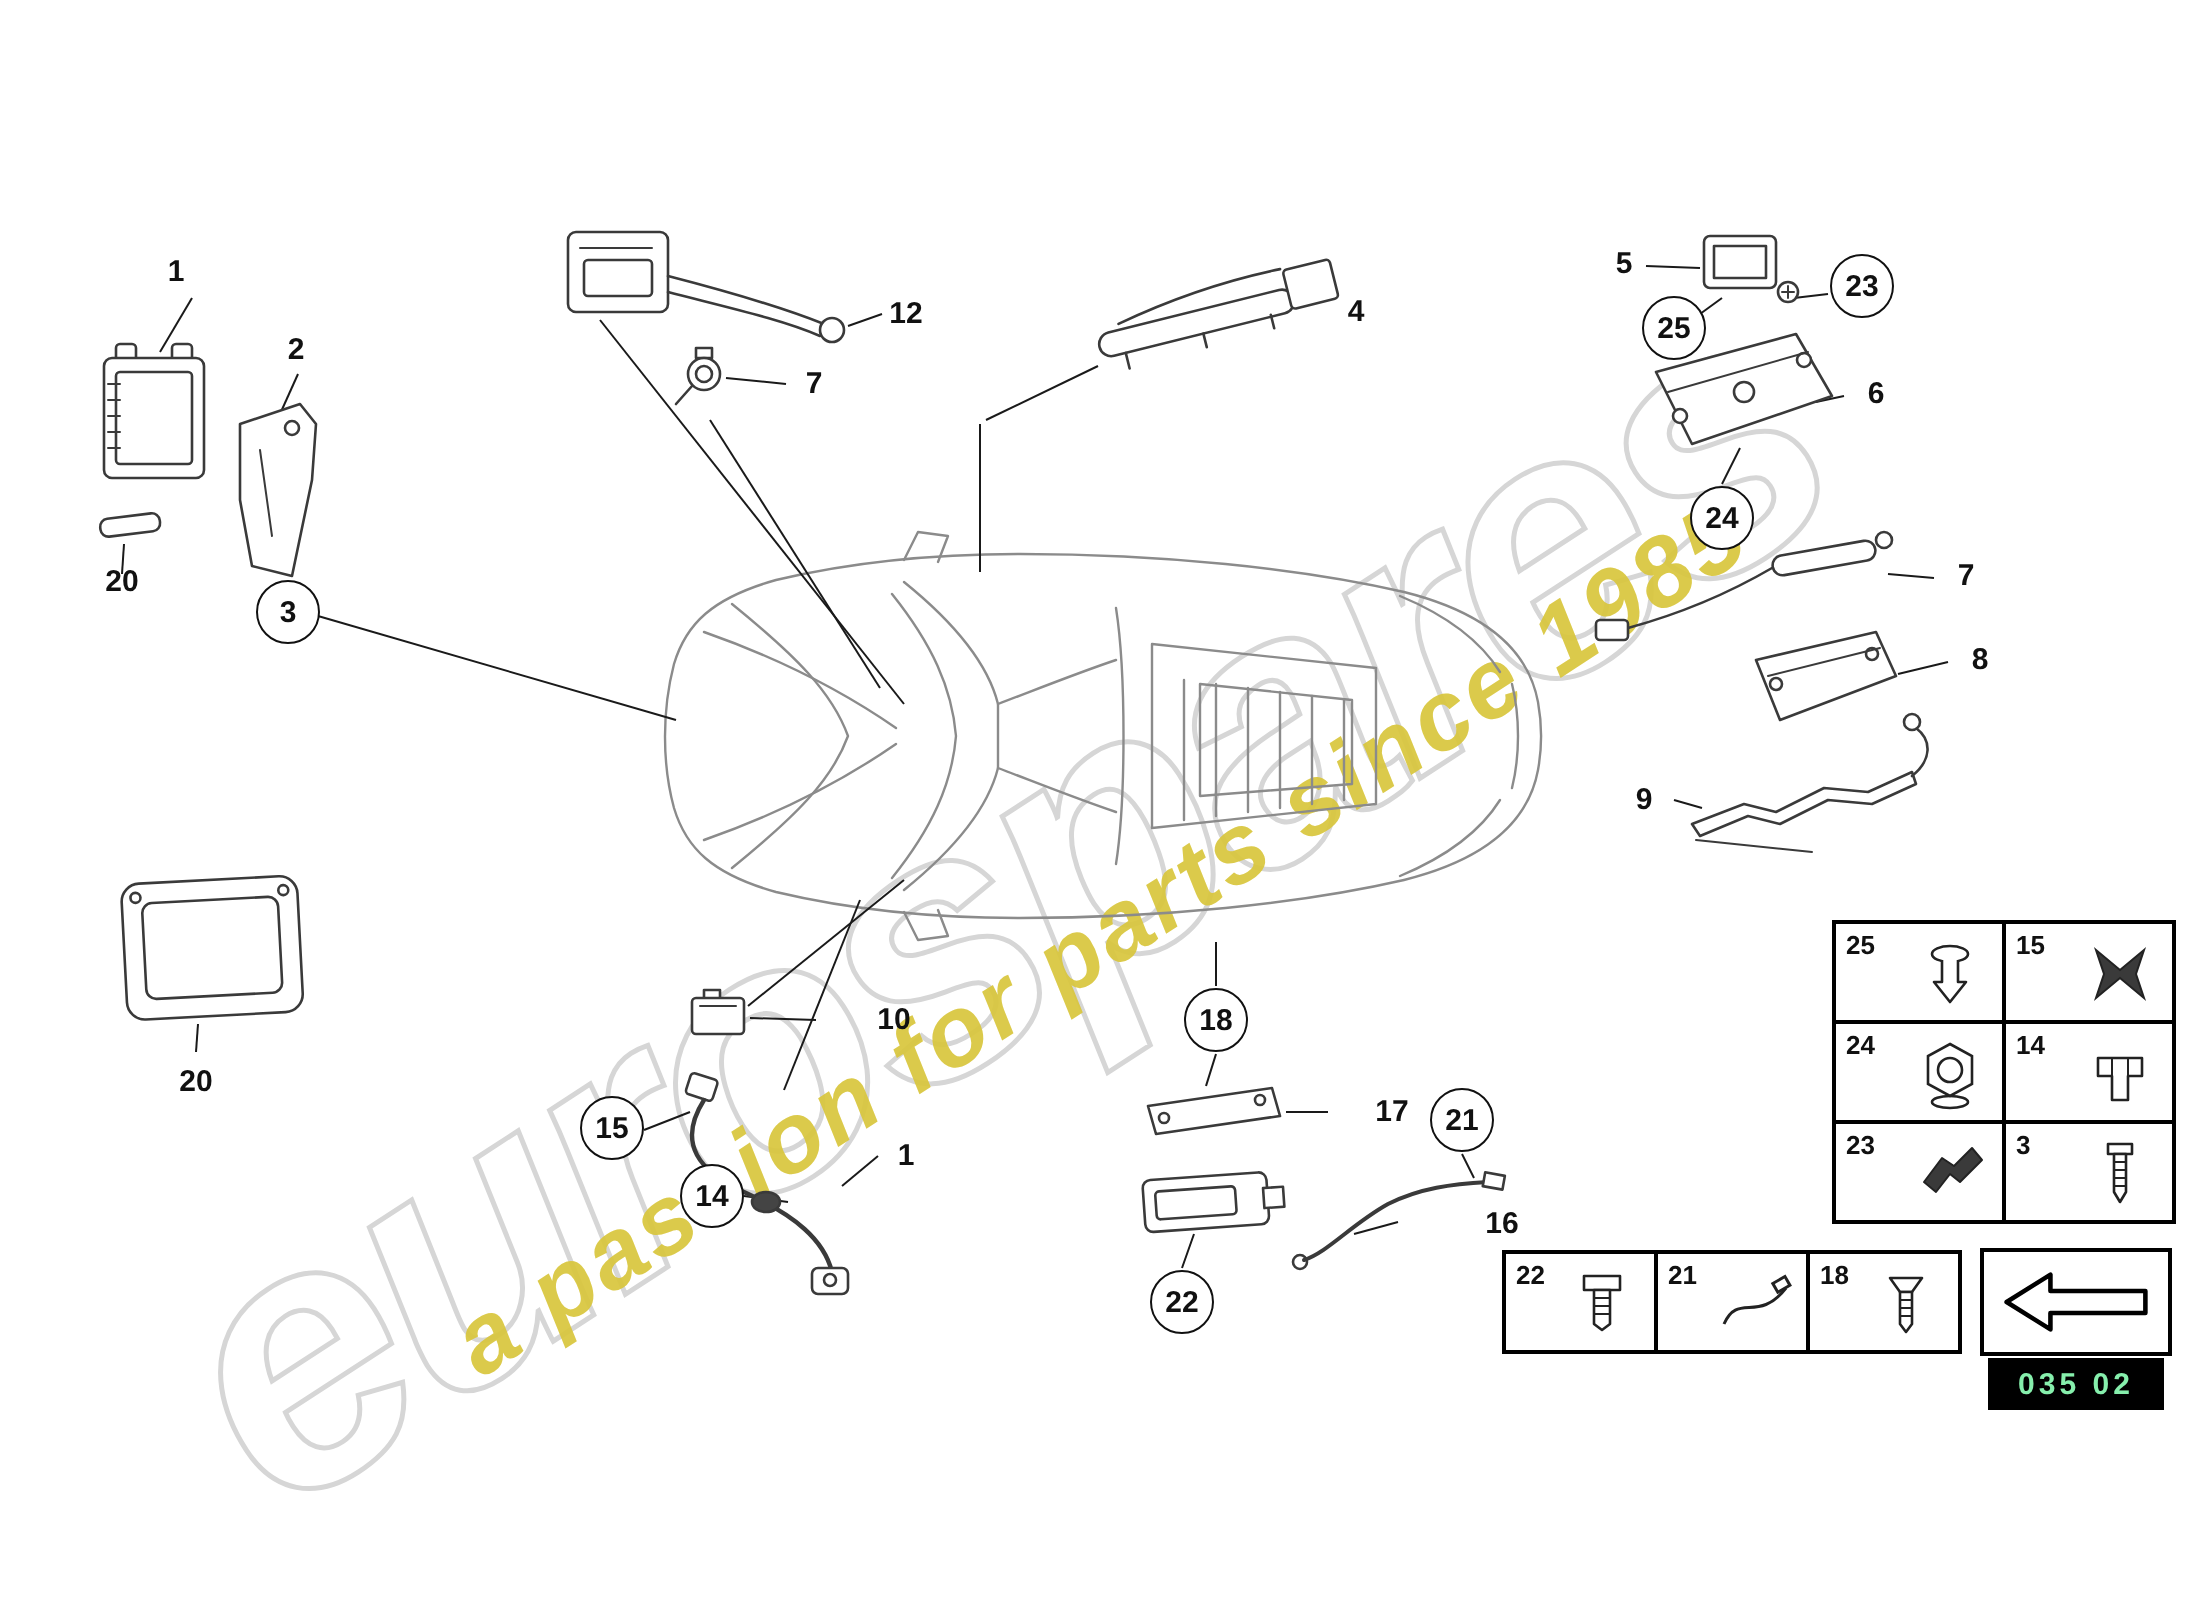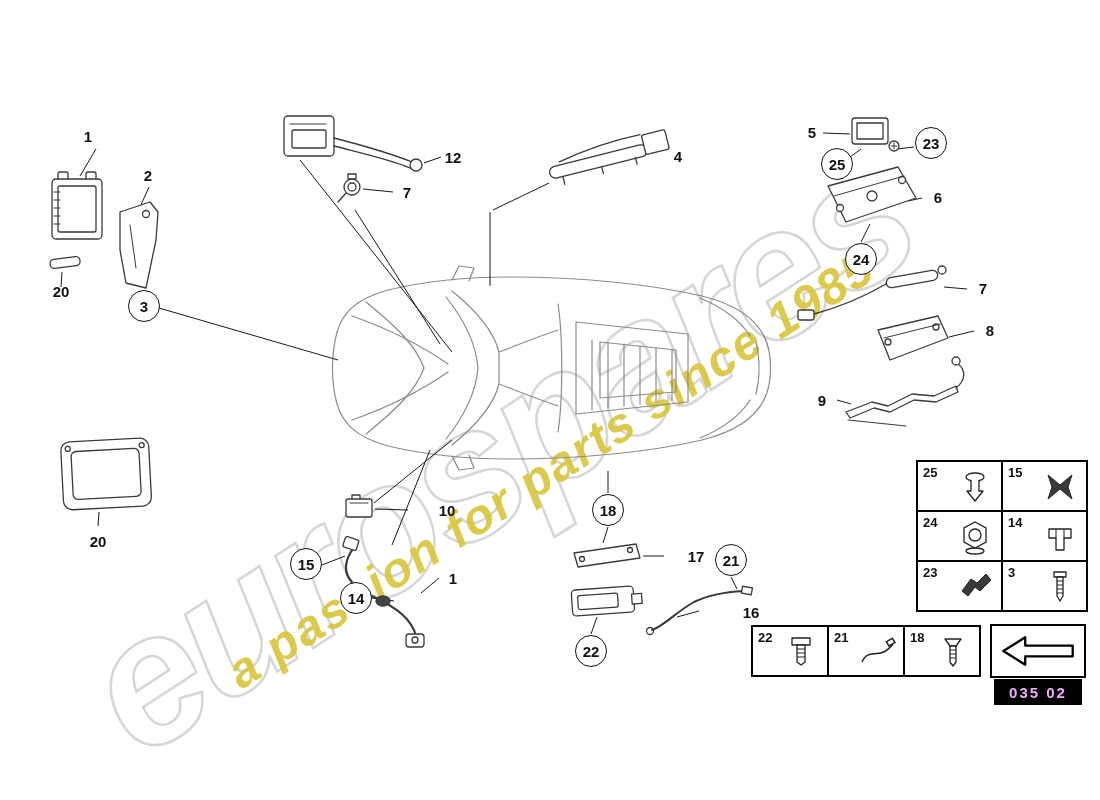"035 02" .code-badge { color: #f0abfc -> #86efac }
